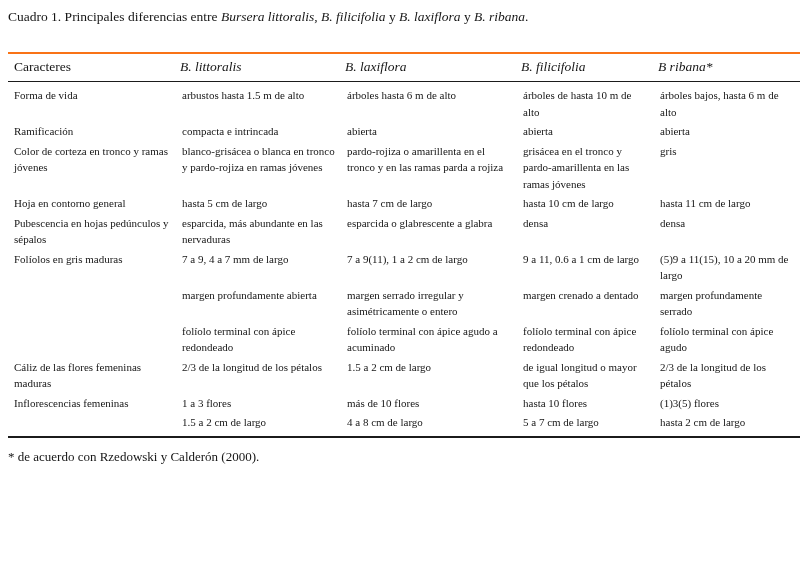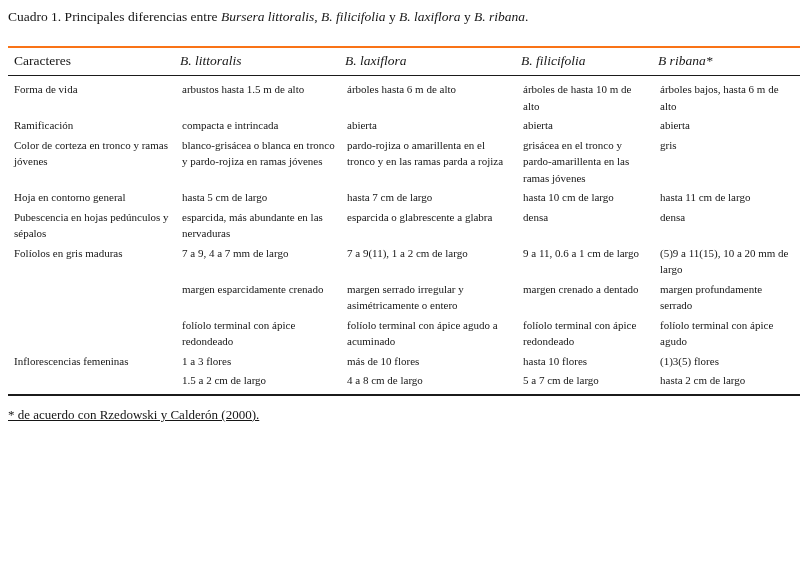"Cuadro 1. Principales diferencias entre" .caption { margin-bottom: 20px -> 26px }
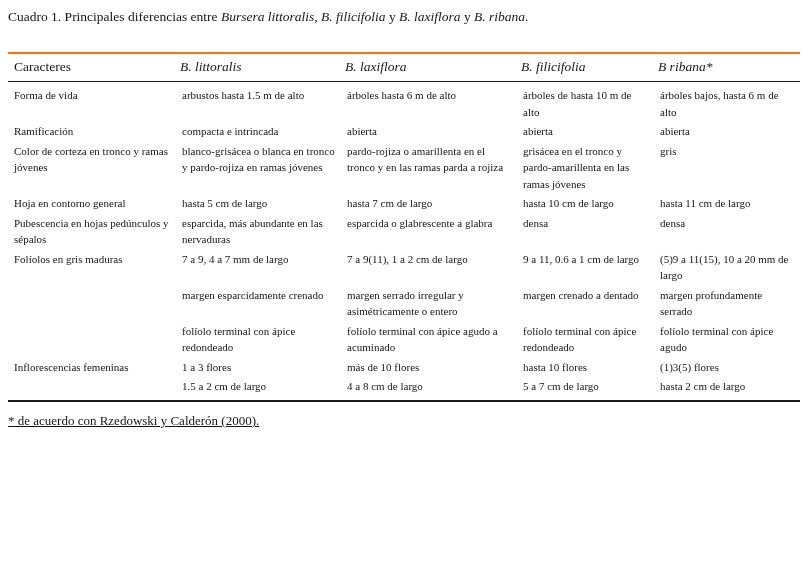"margen esparcidamente crenado" td { text: esparcidamente crenado -> profundamente abierta }
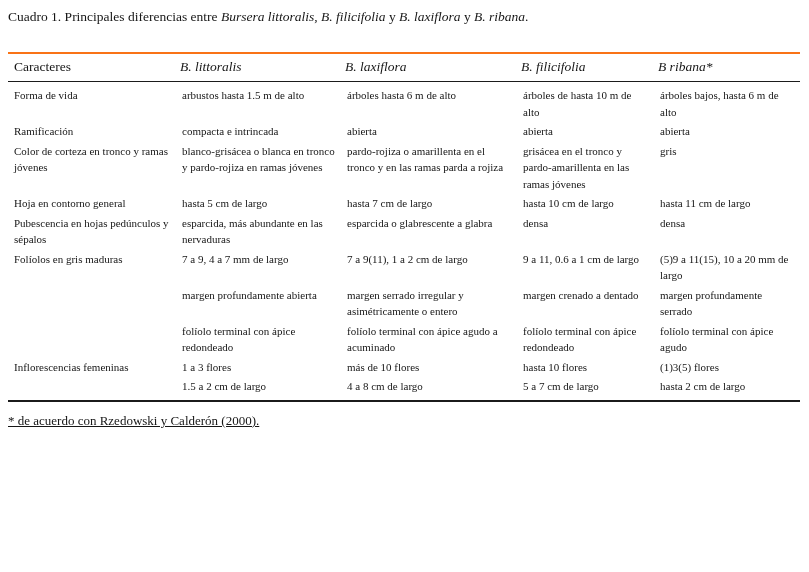"Cáliz de las flores femeninas" tr { html: none -> <tr> <td>Cáliz de las flores femeninas maduras</td> <td>2/3 de la longitud de los pétalos</td> <td>1.5 a 2 cm de largo</td> <td>de igual longitud o mayor que los pétalos</td> <td>2/3 de la longitud de los pétalos</td> </tr> }
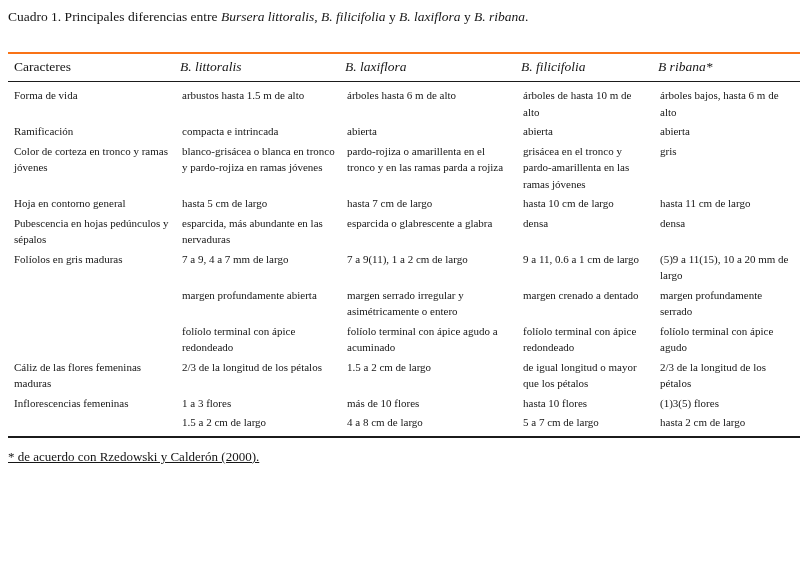"* de acuerdo con Rzedowski" .footnote { text-decoration: underline -> none }
